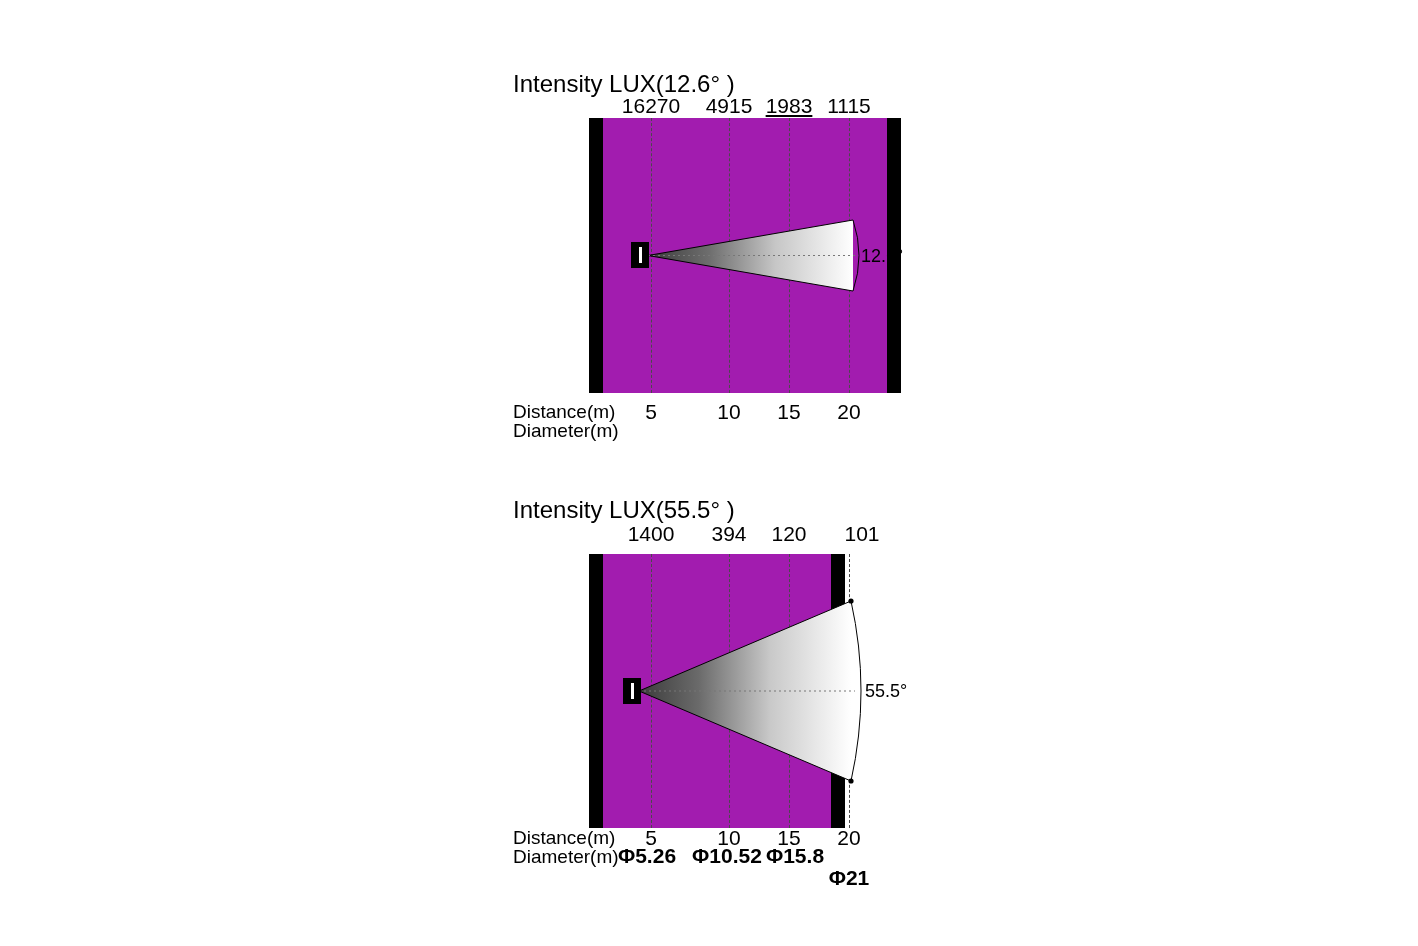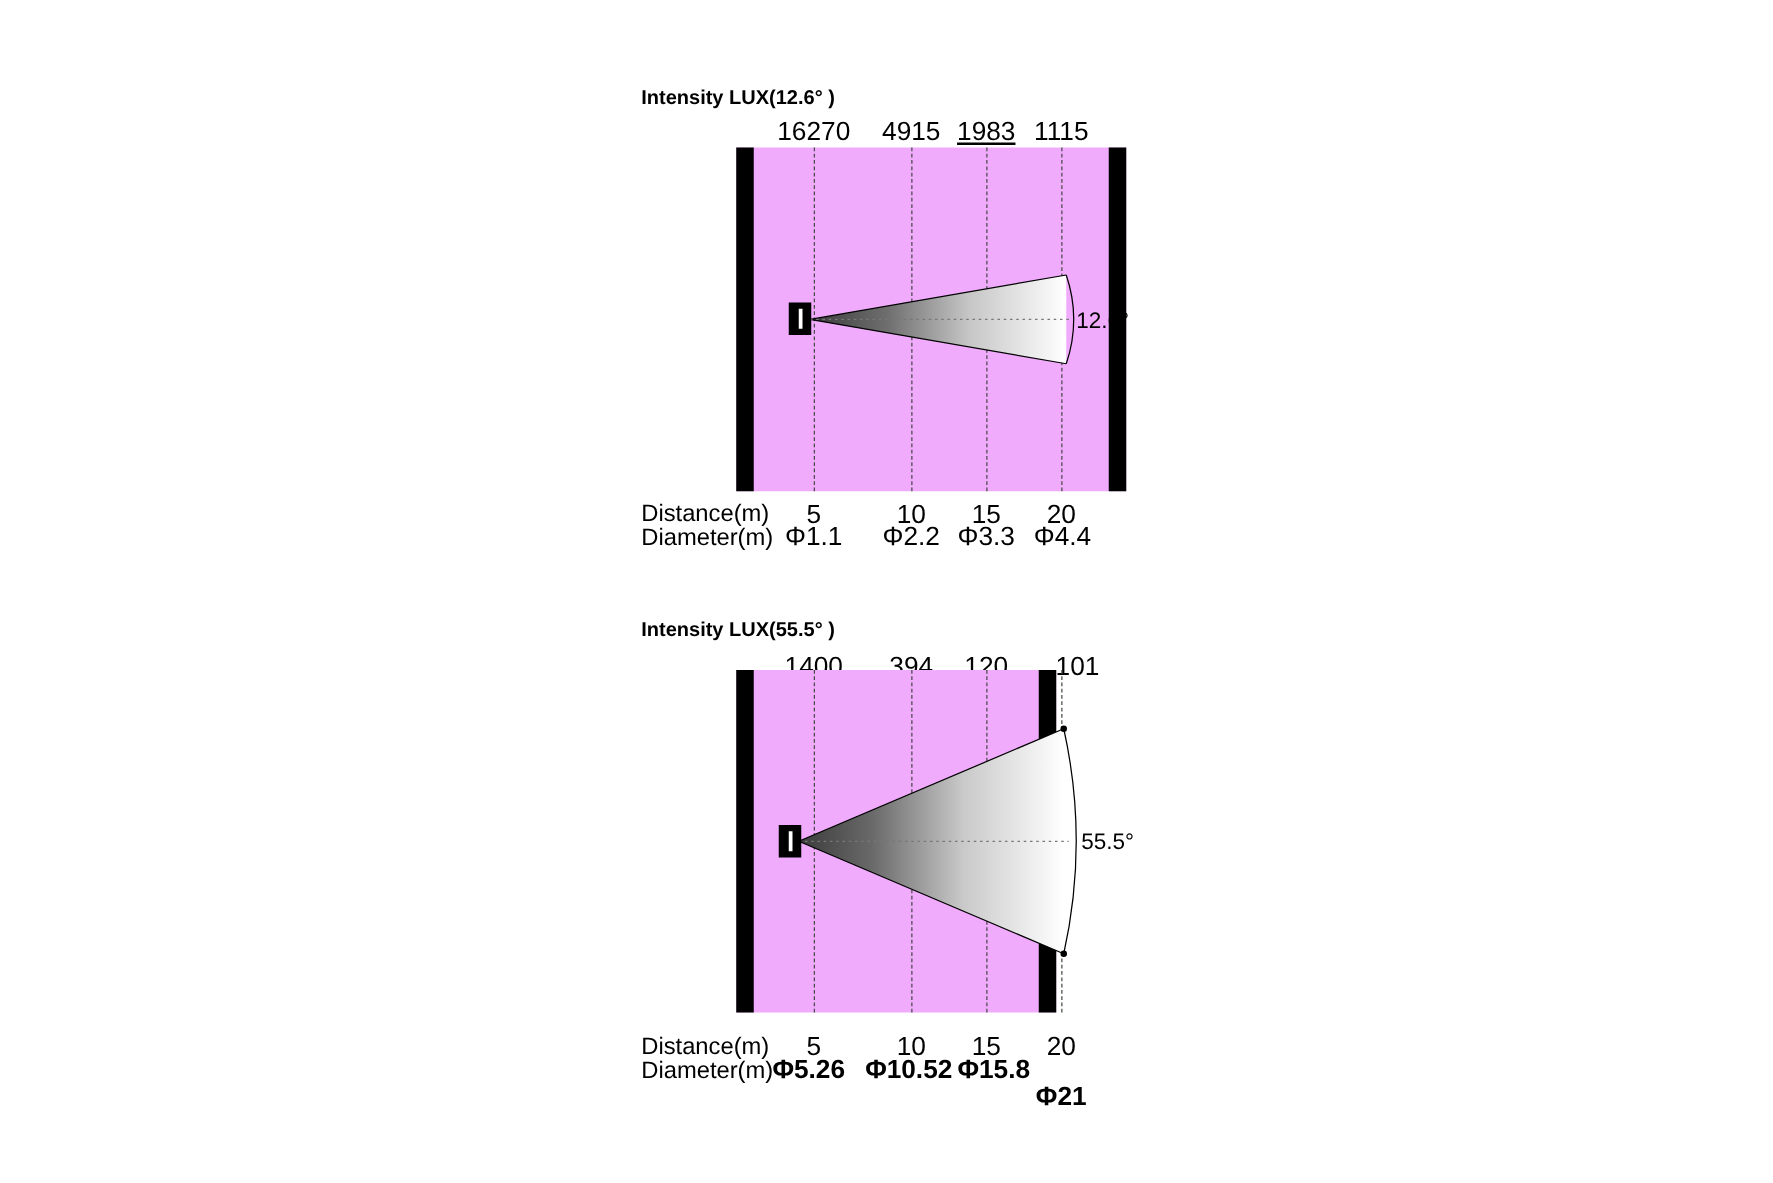"Intensity LUX(12.6° )" .intensity-title { font-size: 16px -> 24px; font-weight: bold -> none }
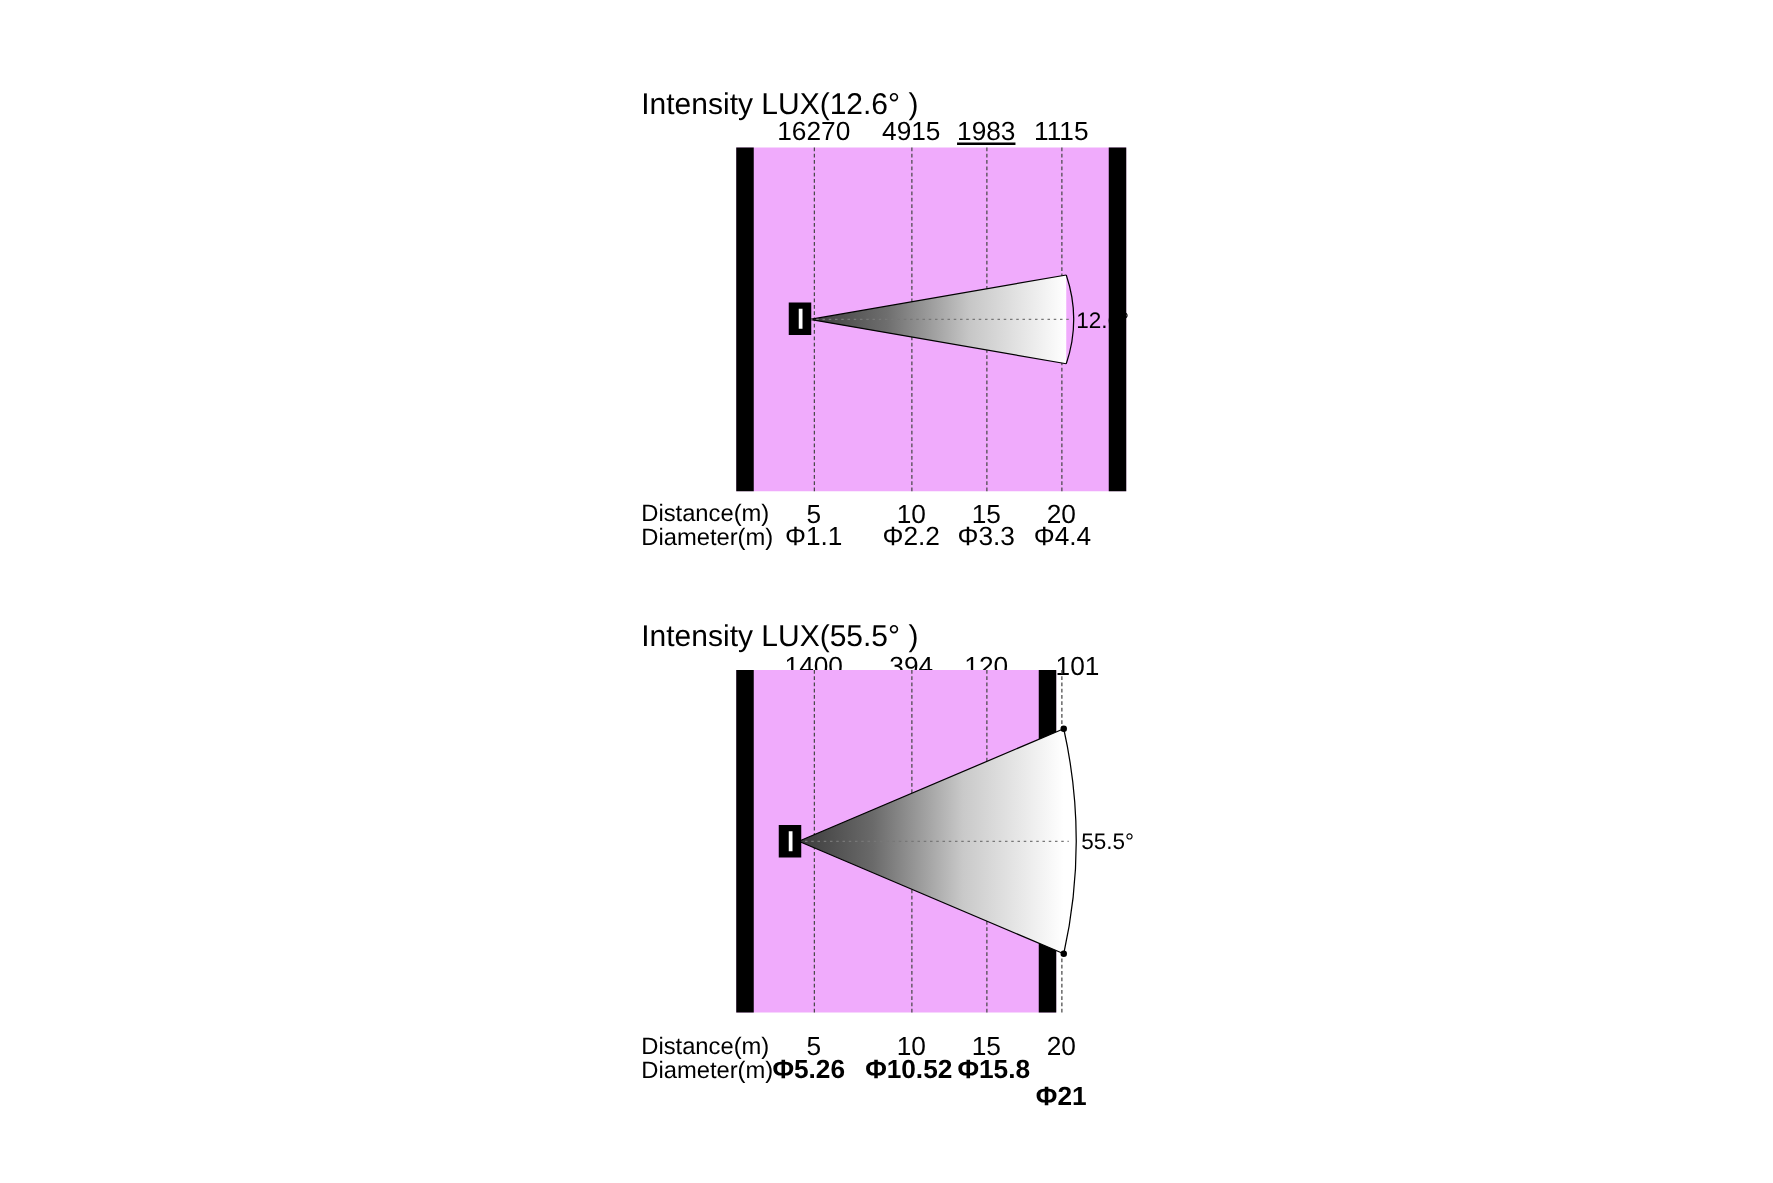"12.6°" .stage { background: #f0abfc -> #a21caf }
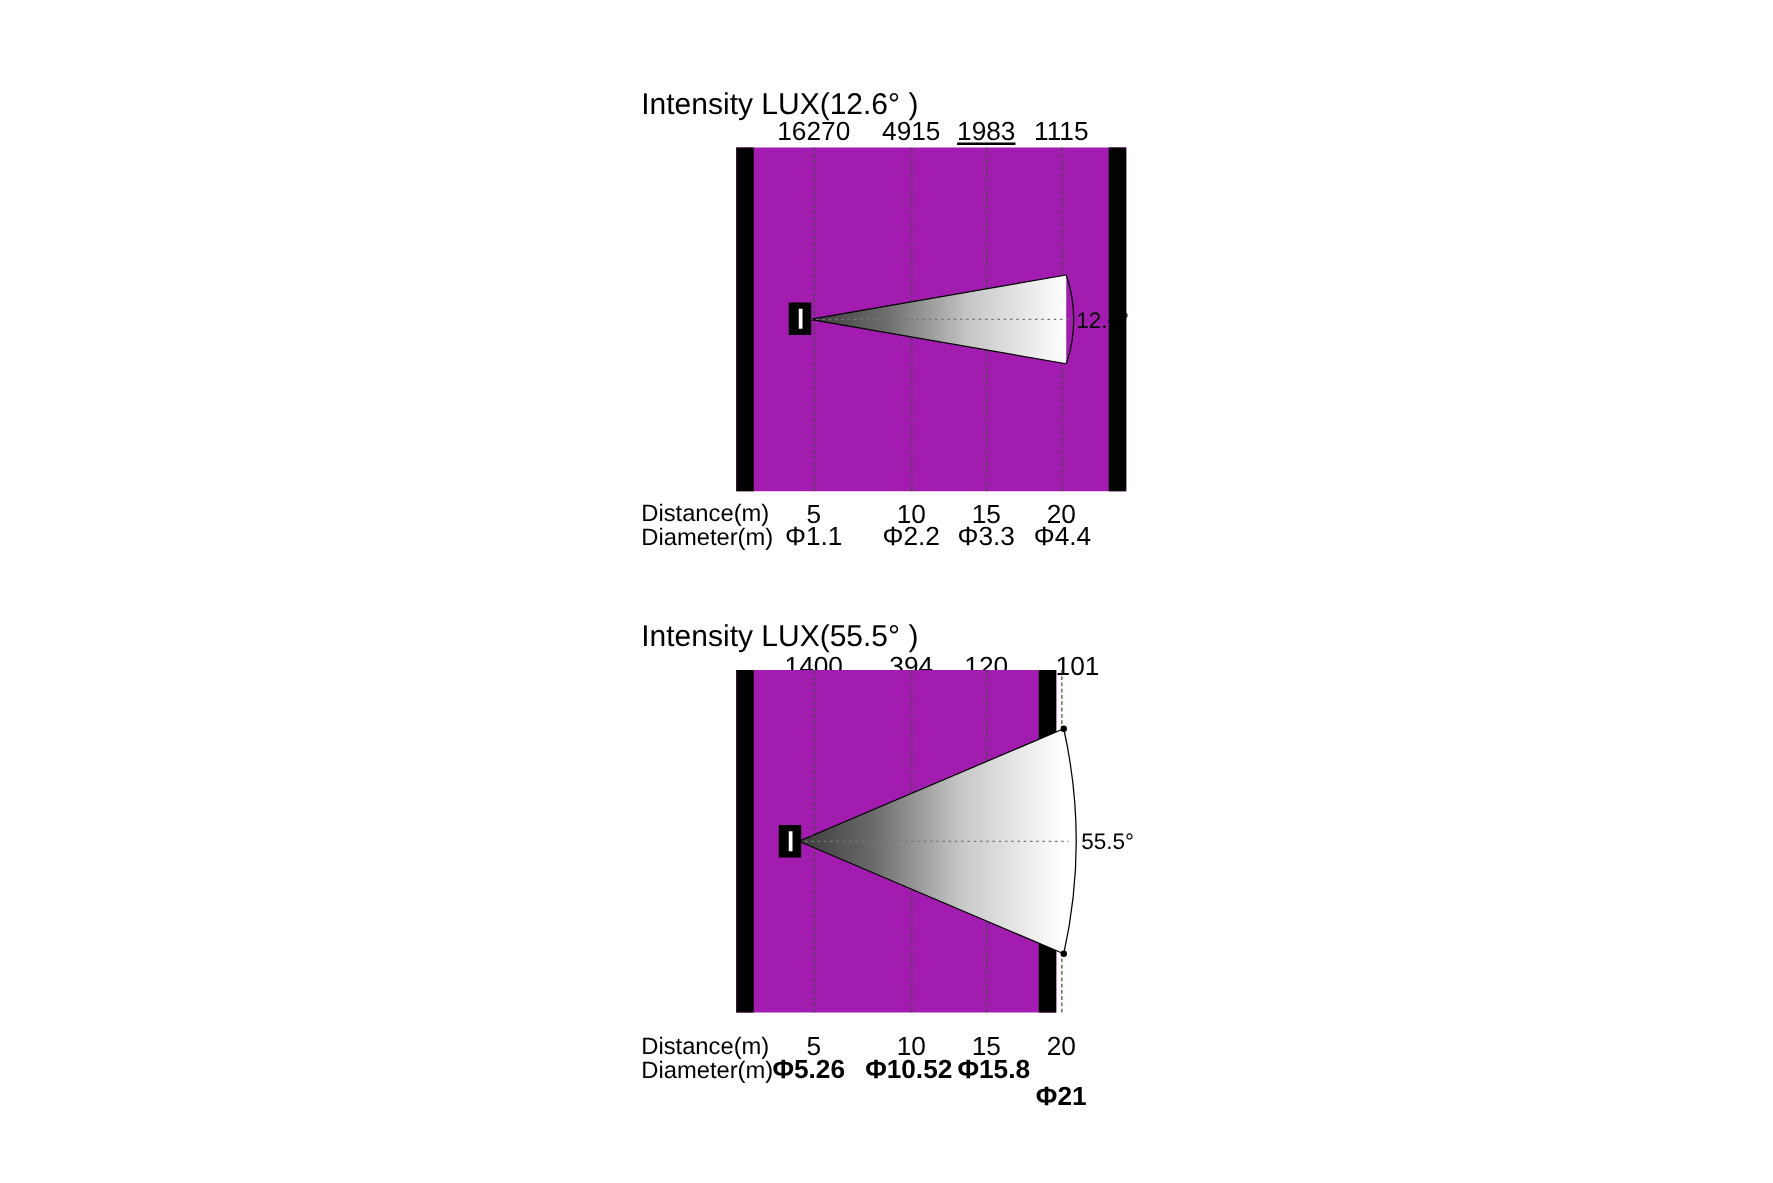"Φ1.1" div.row-values { html: <div> <span>Φ1.1</span> <span>Φ2.2</span> <span>Φ3.3</span> <span>Φ4.4</span> </div> -> none }
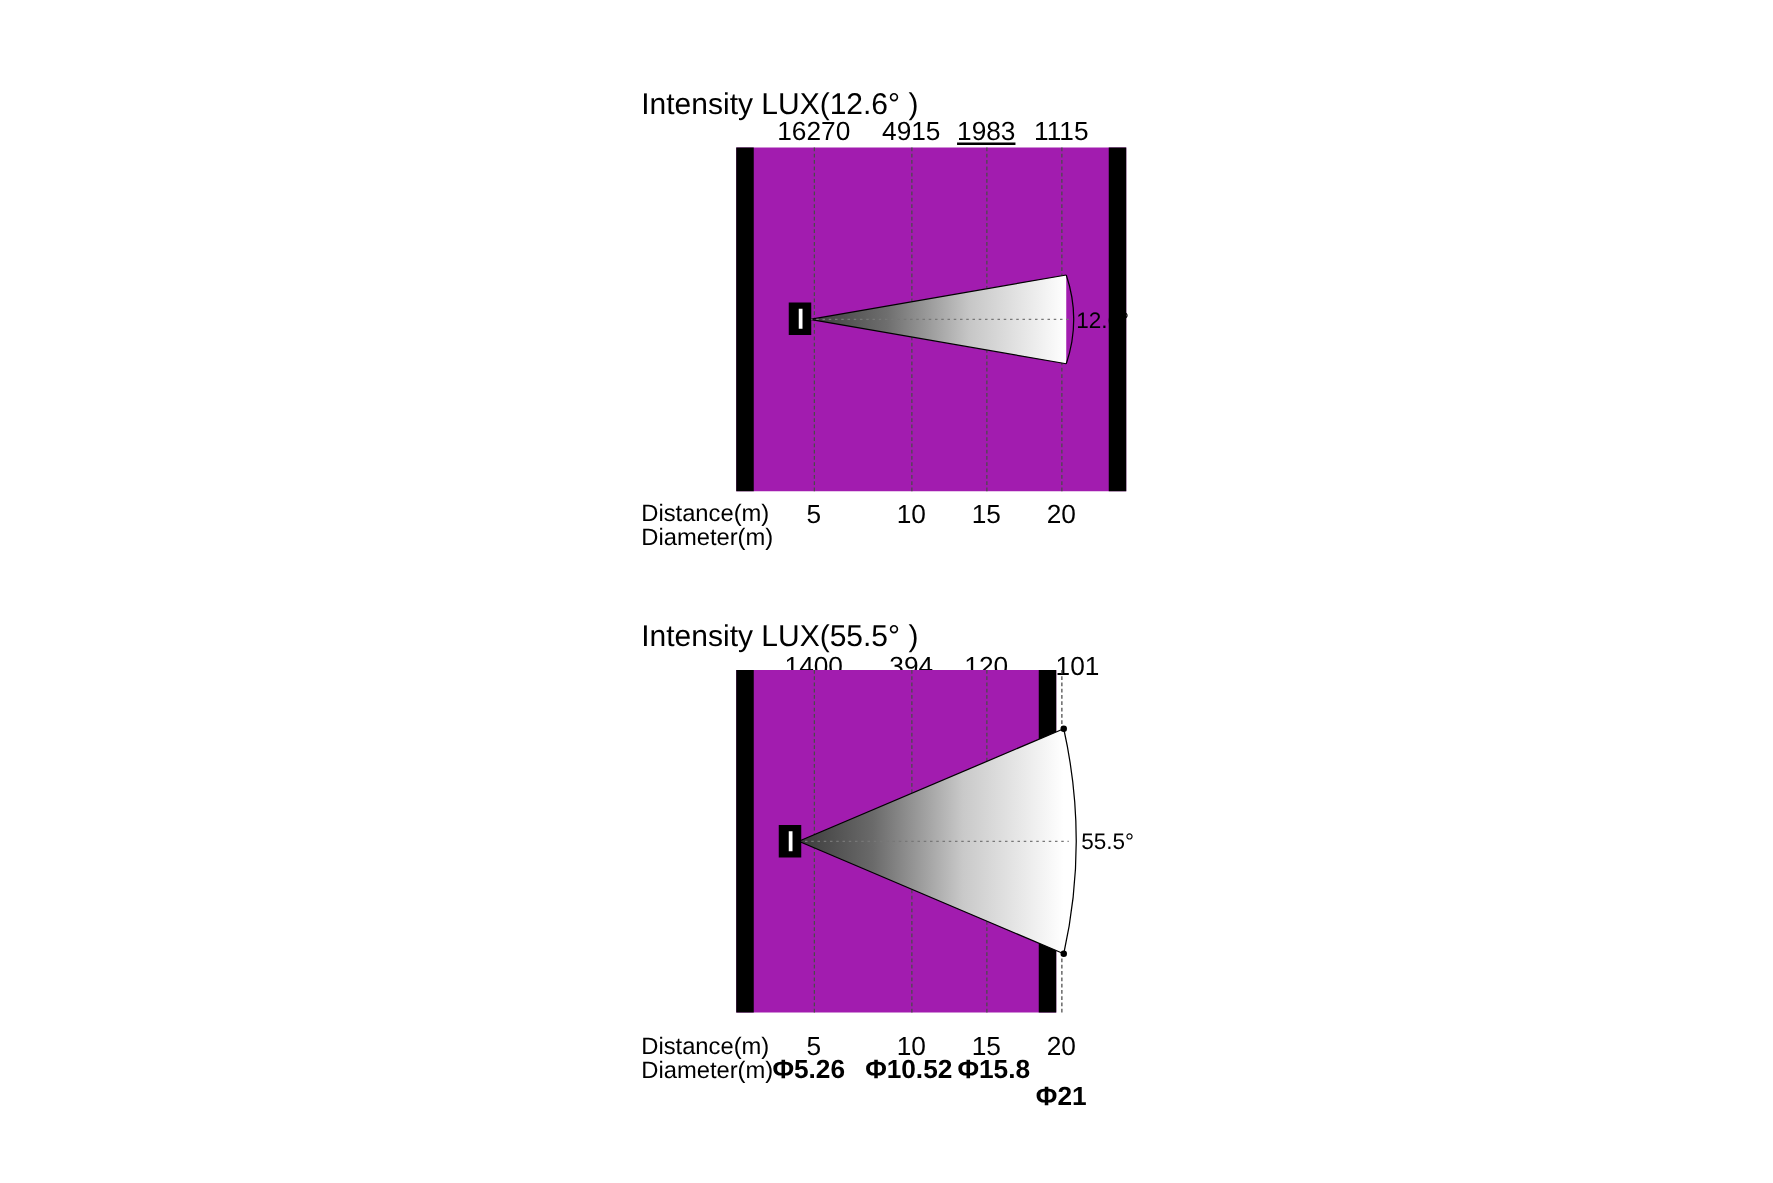"55.5°" .block-2 .stage { top: 40px -> 58px }
